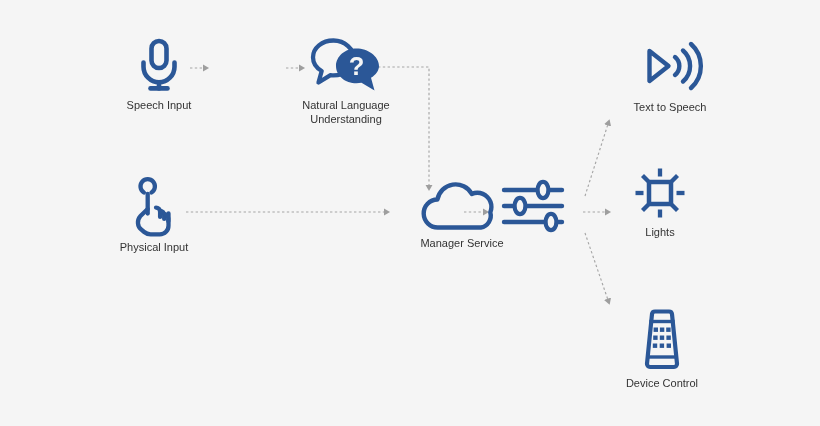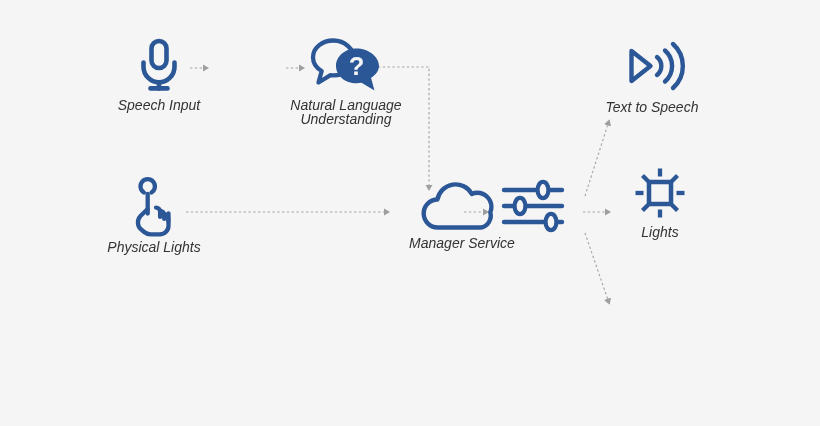"Speech Input" .node .label { font-size: 14px -> 11px; font-style: italic -> none }
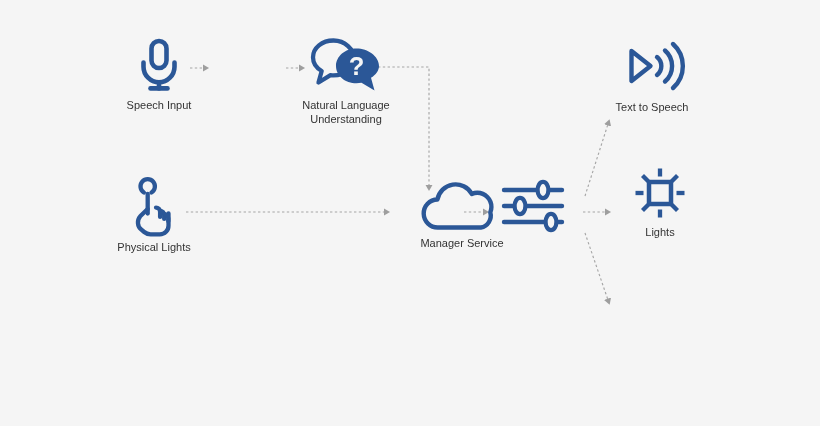"Text to Speech" div.node { left: 592px -> 610px }
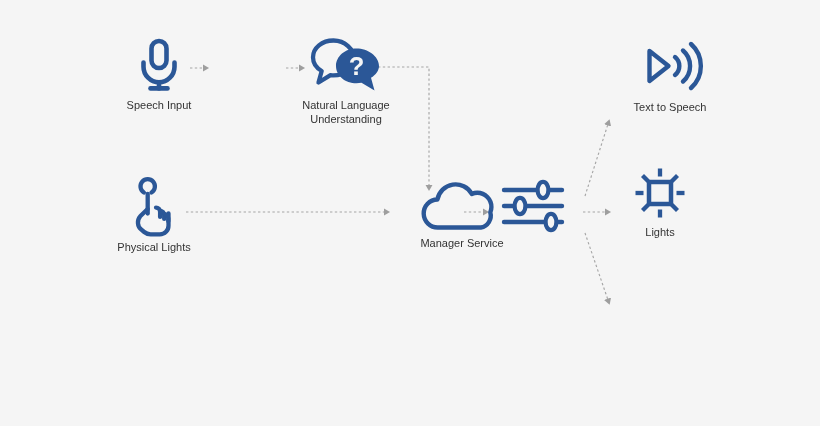"Physical Lights" div.label { text: Lights -> Input }
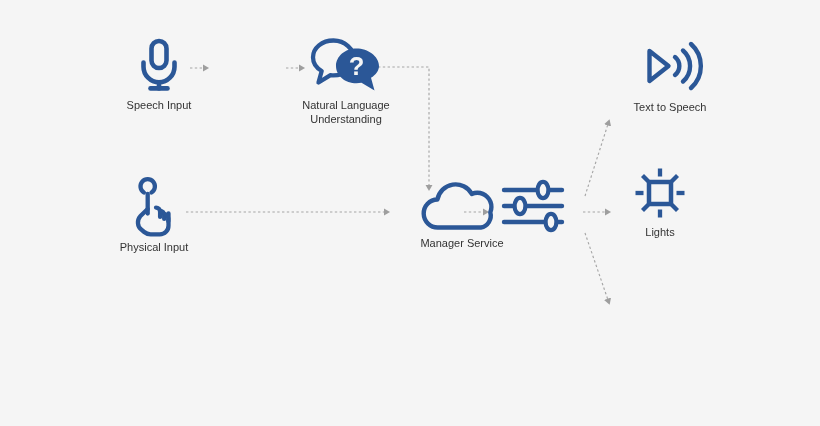"Device Control" div.node { html: none -> <div> <div> <svg> <path></path> <path></path> <path></path> <g> <rect></rect> <rect></rect> <rect></rect> <rect></rect> <rect></rect> <rect></rect> <rect></rect> <rect></rect> <rect></rect> </g> </svg> </div> <div>Device Control</div> </div> }
